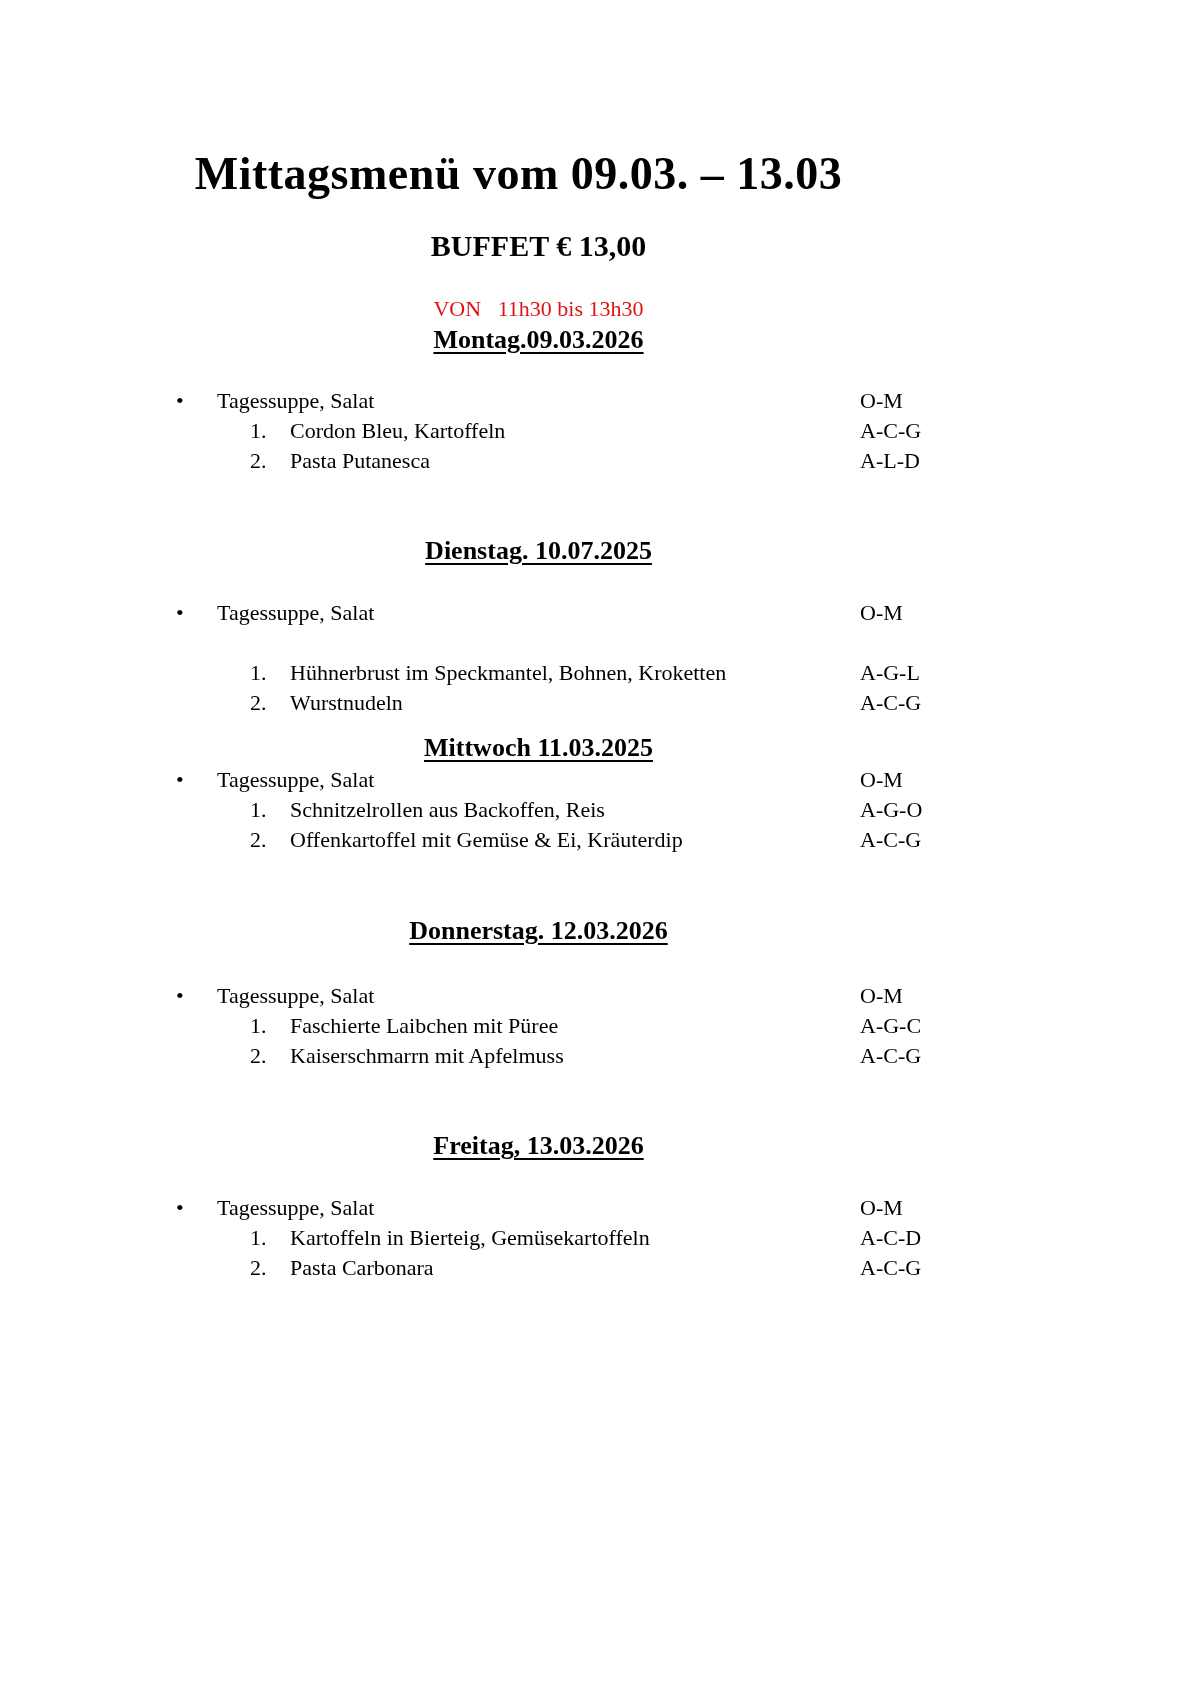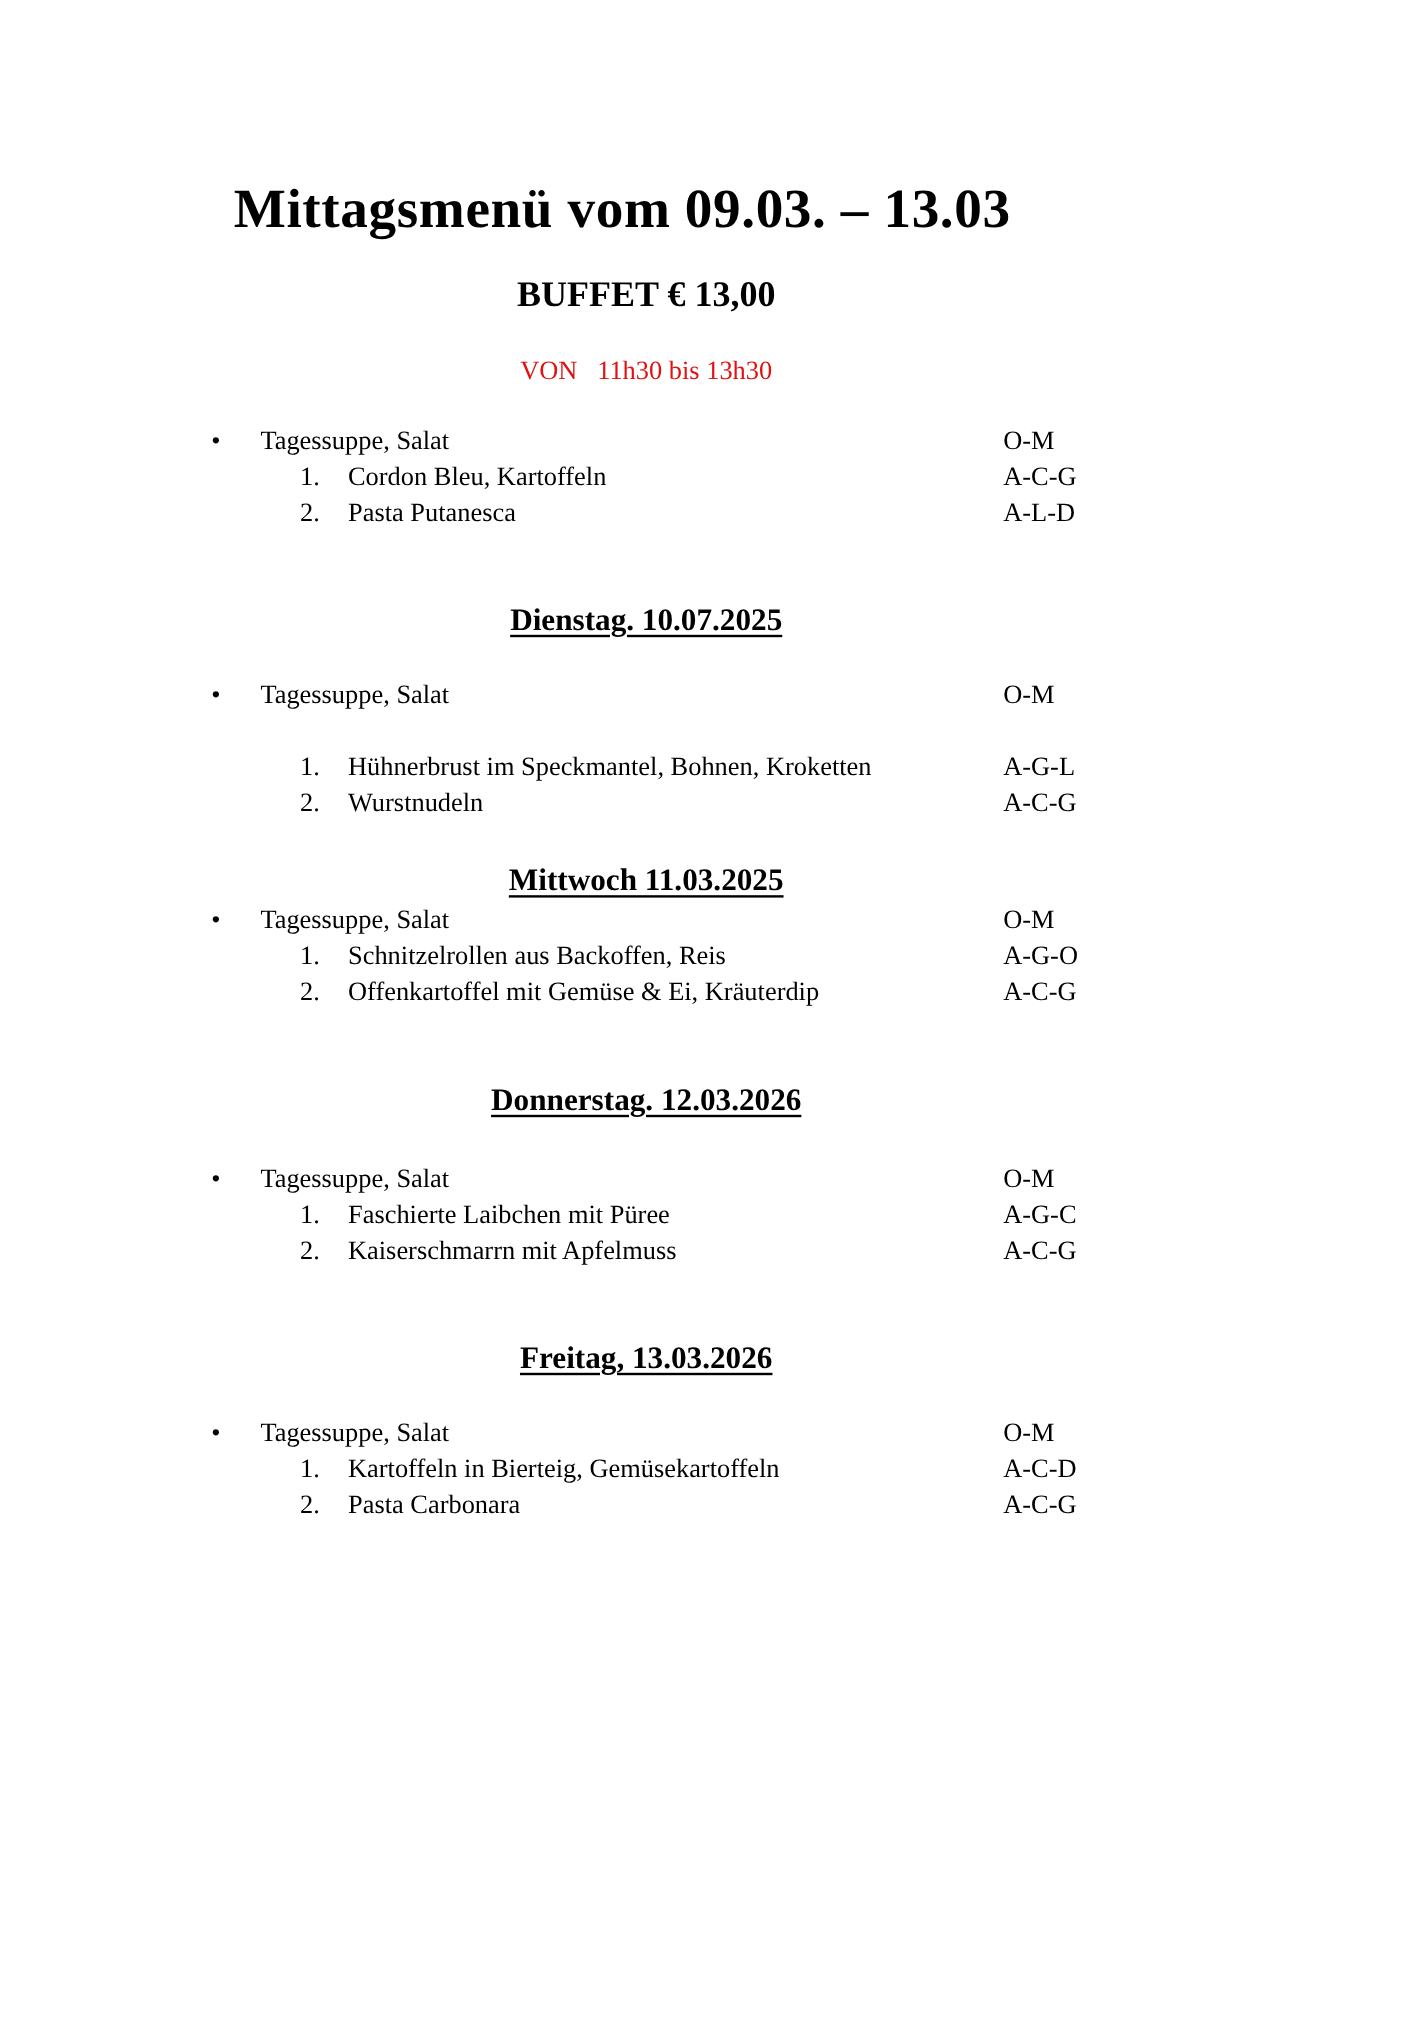"Montag.09.03.2026" div.day-heading { html: none -> <div><span>Montag.09.03.2026</span></div> }
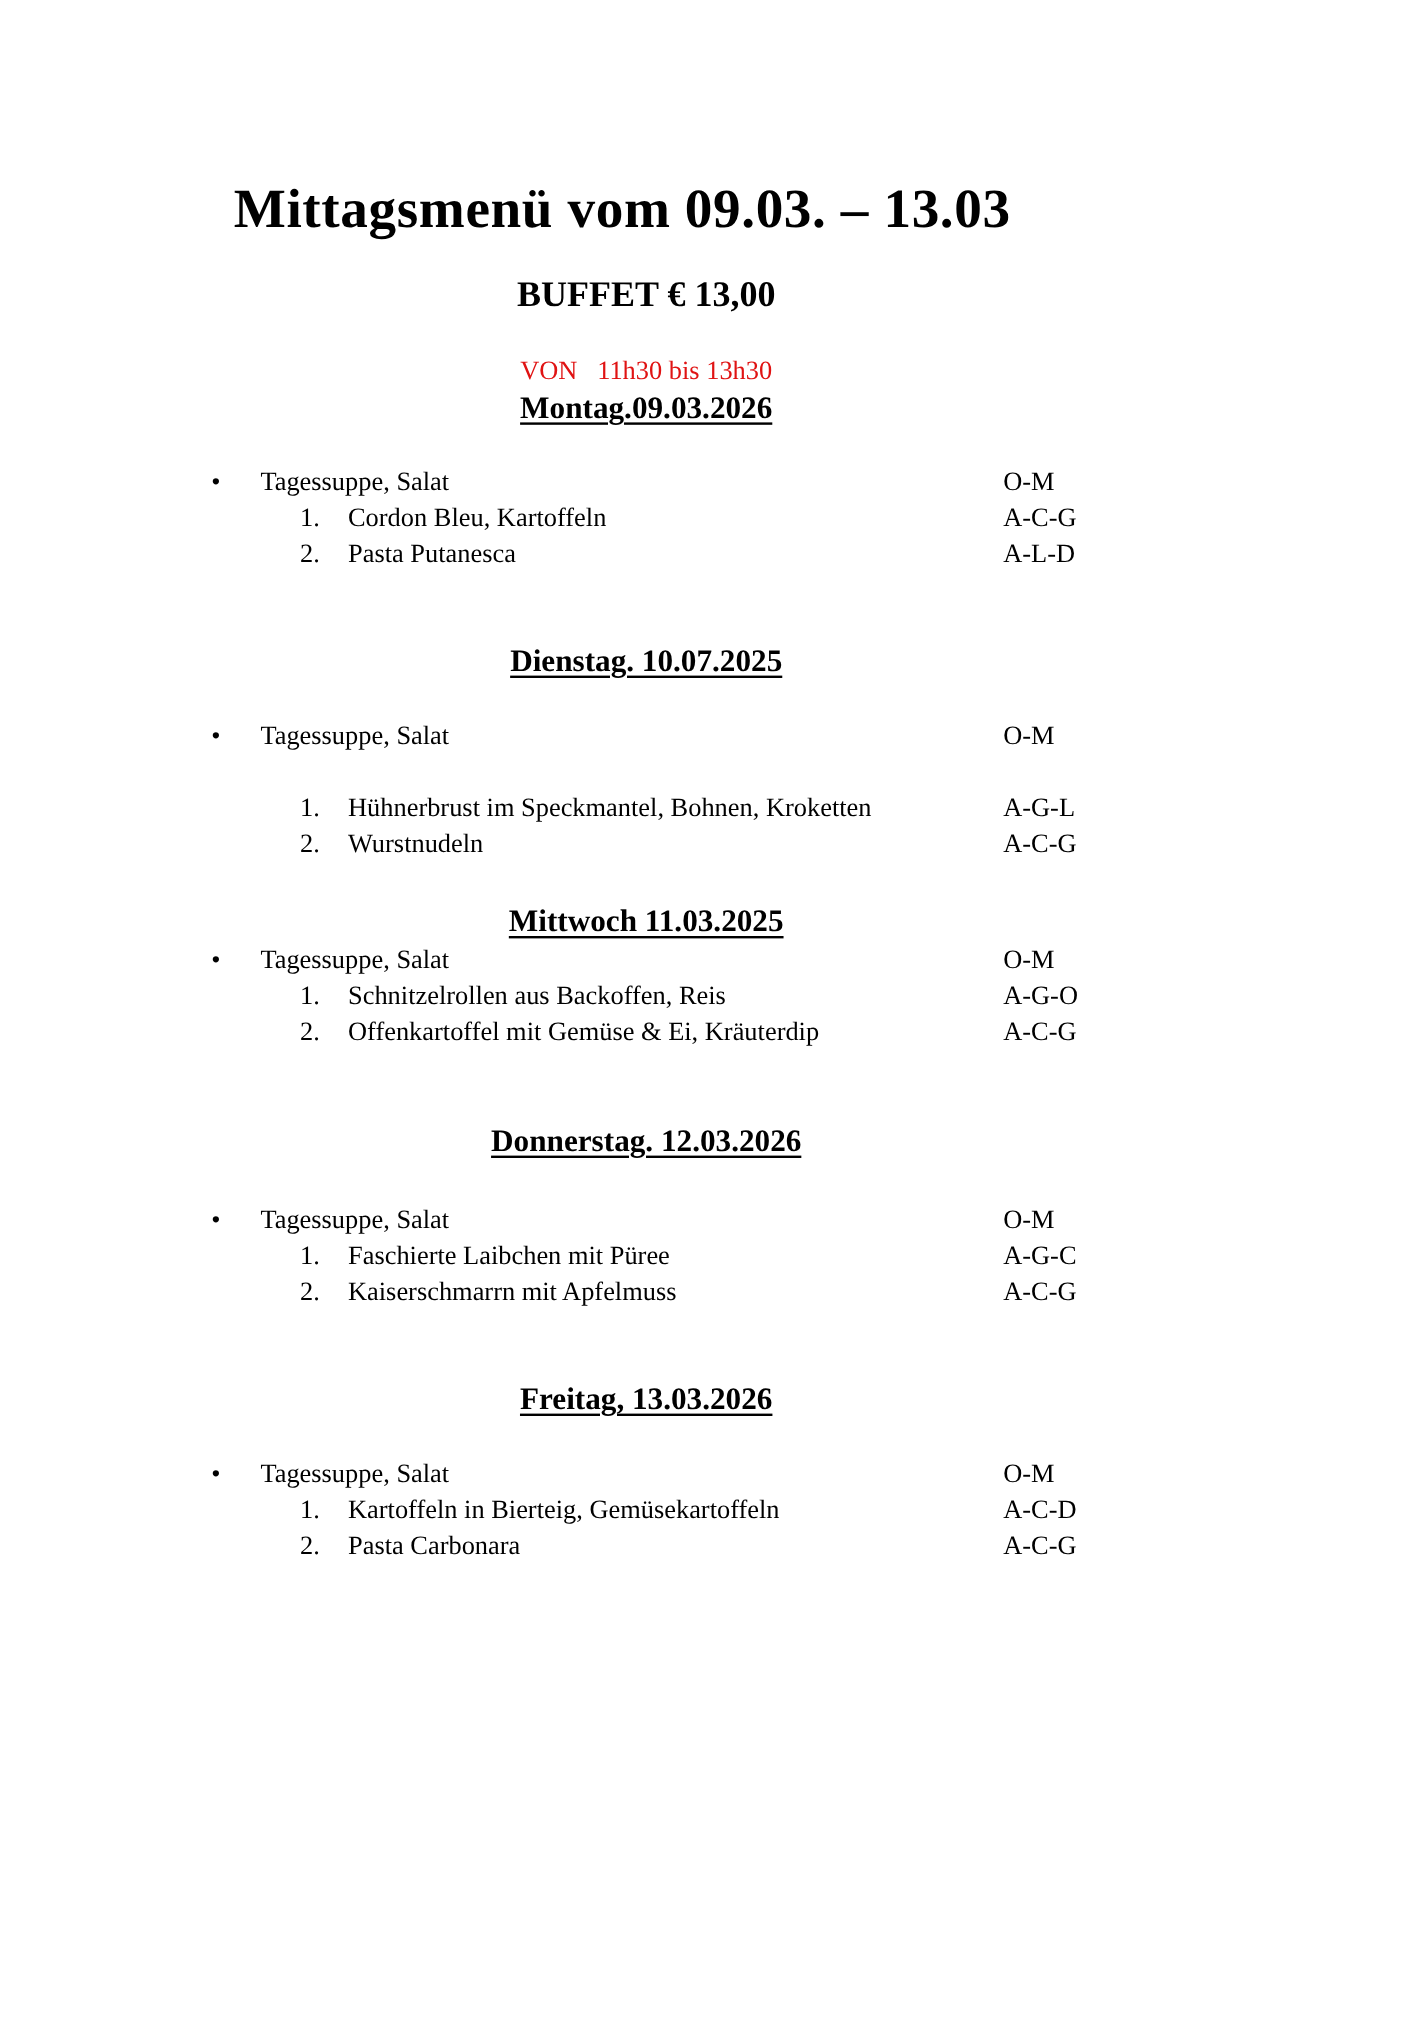"O-M" .row .allergens { left: 836px -> 860px }
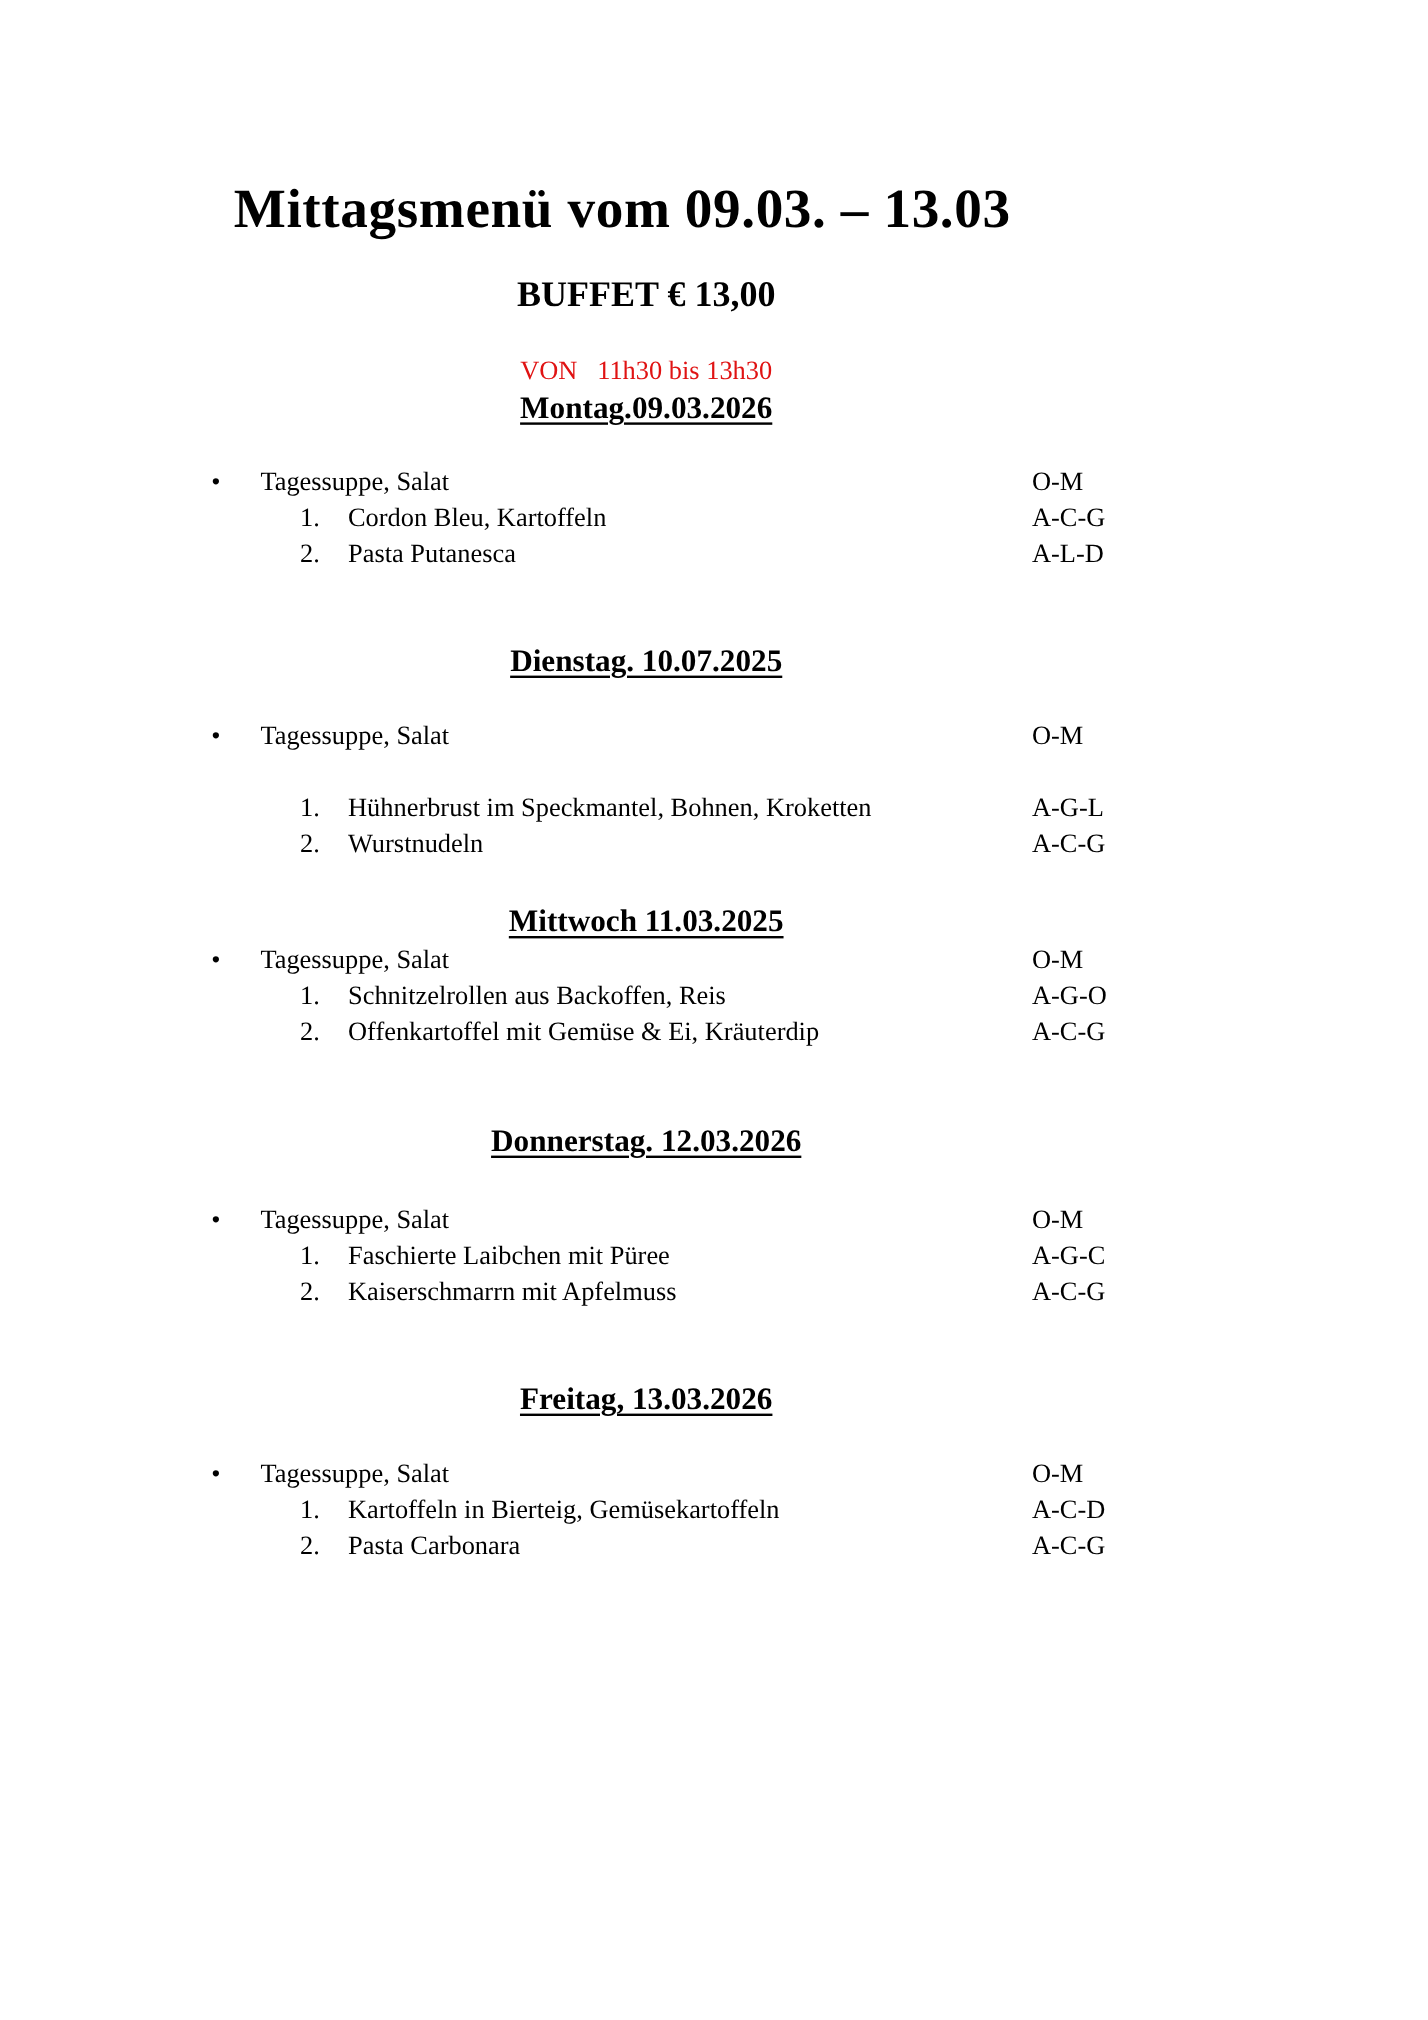"Mittwoch 11.03.2025" .sec-mittwoch { margin-top: 35px -> 15px }
